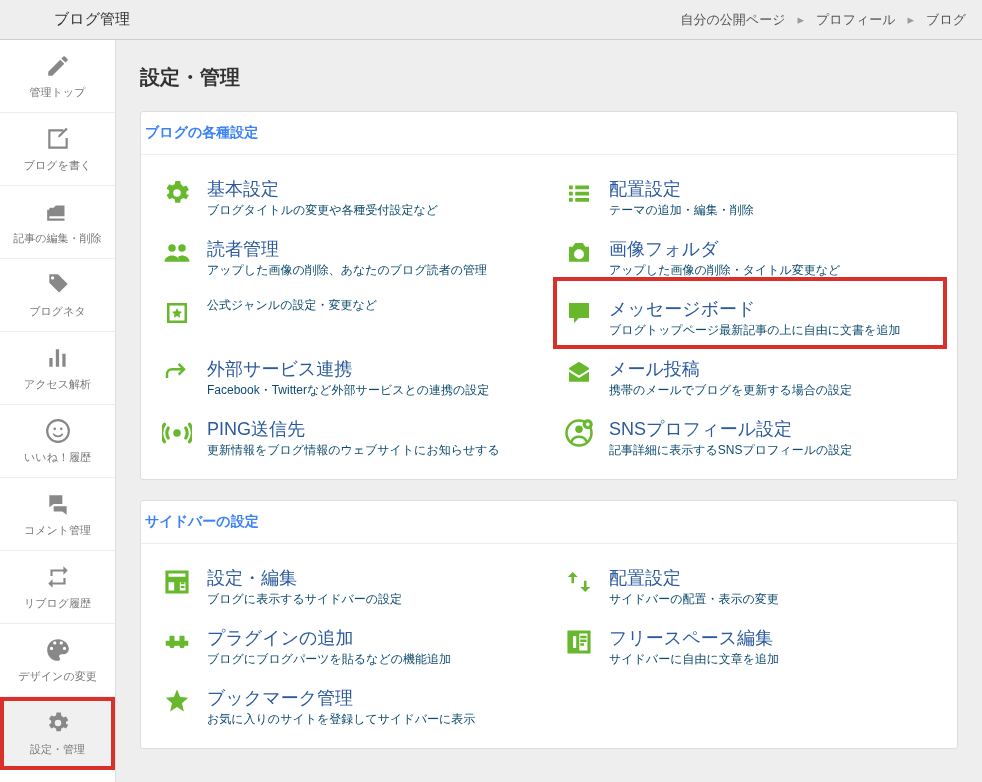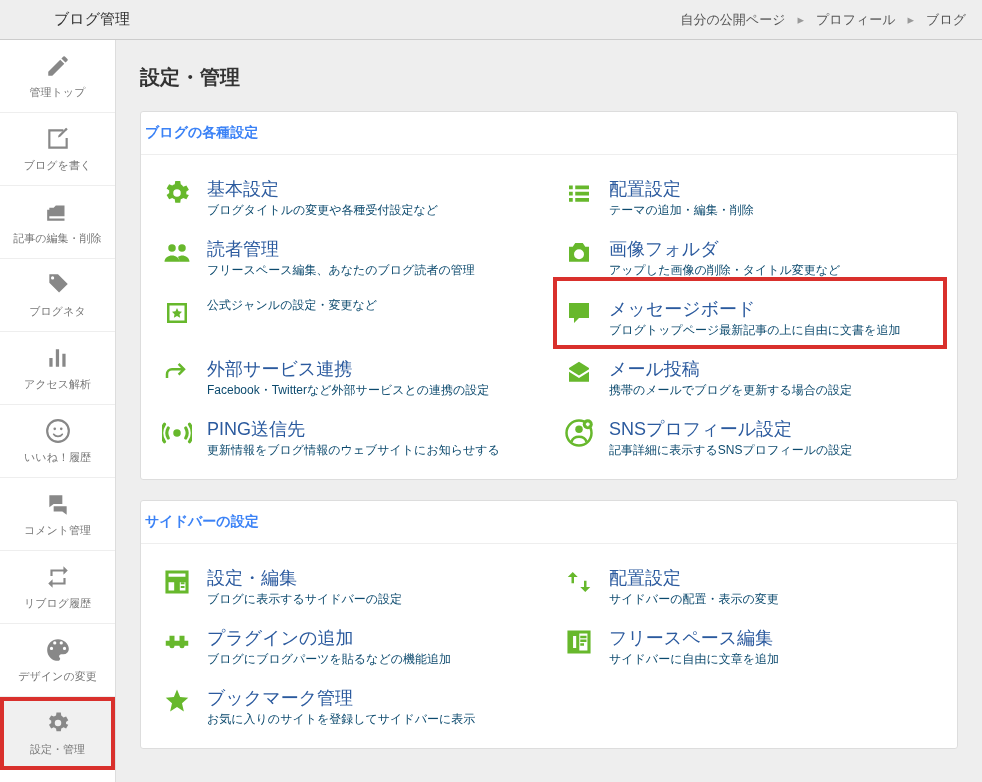"フリースペース編集、あなたのブログ読者の管理" div.setting-desc { text: フリースペース編集 -> アップした画像の削除 }
